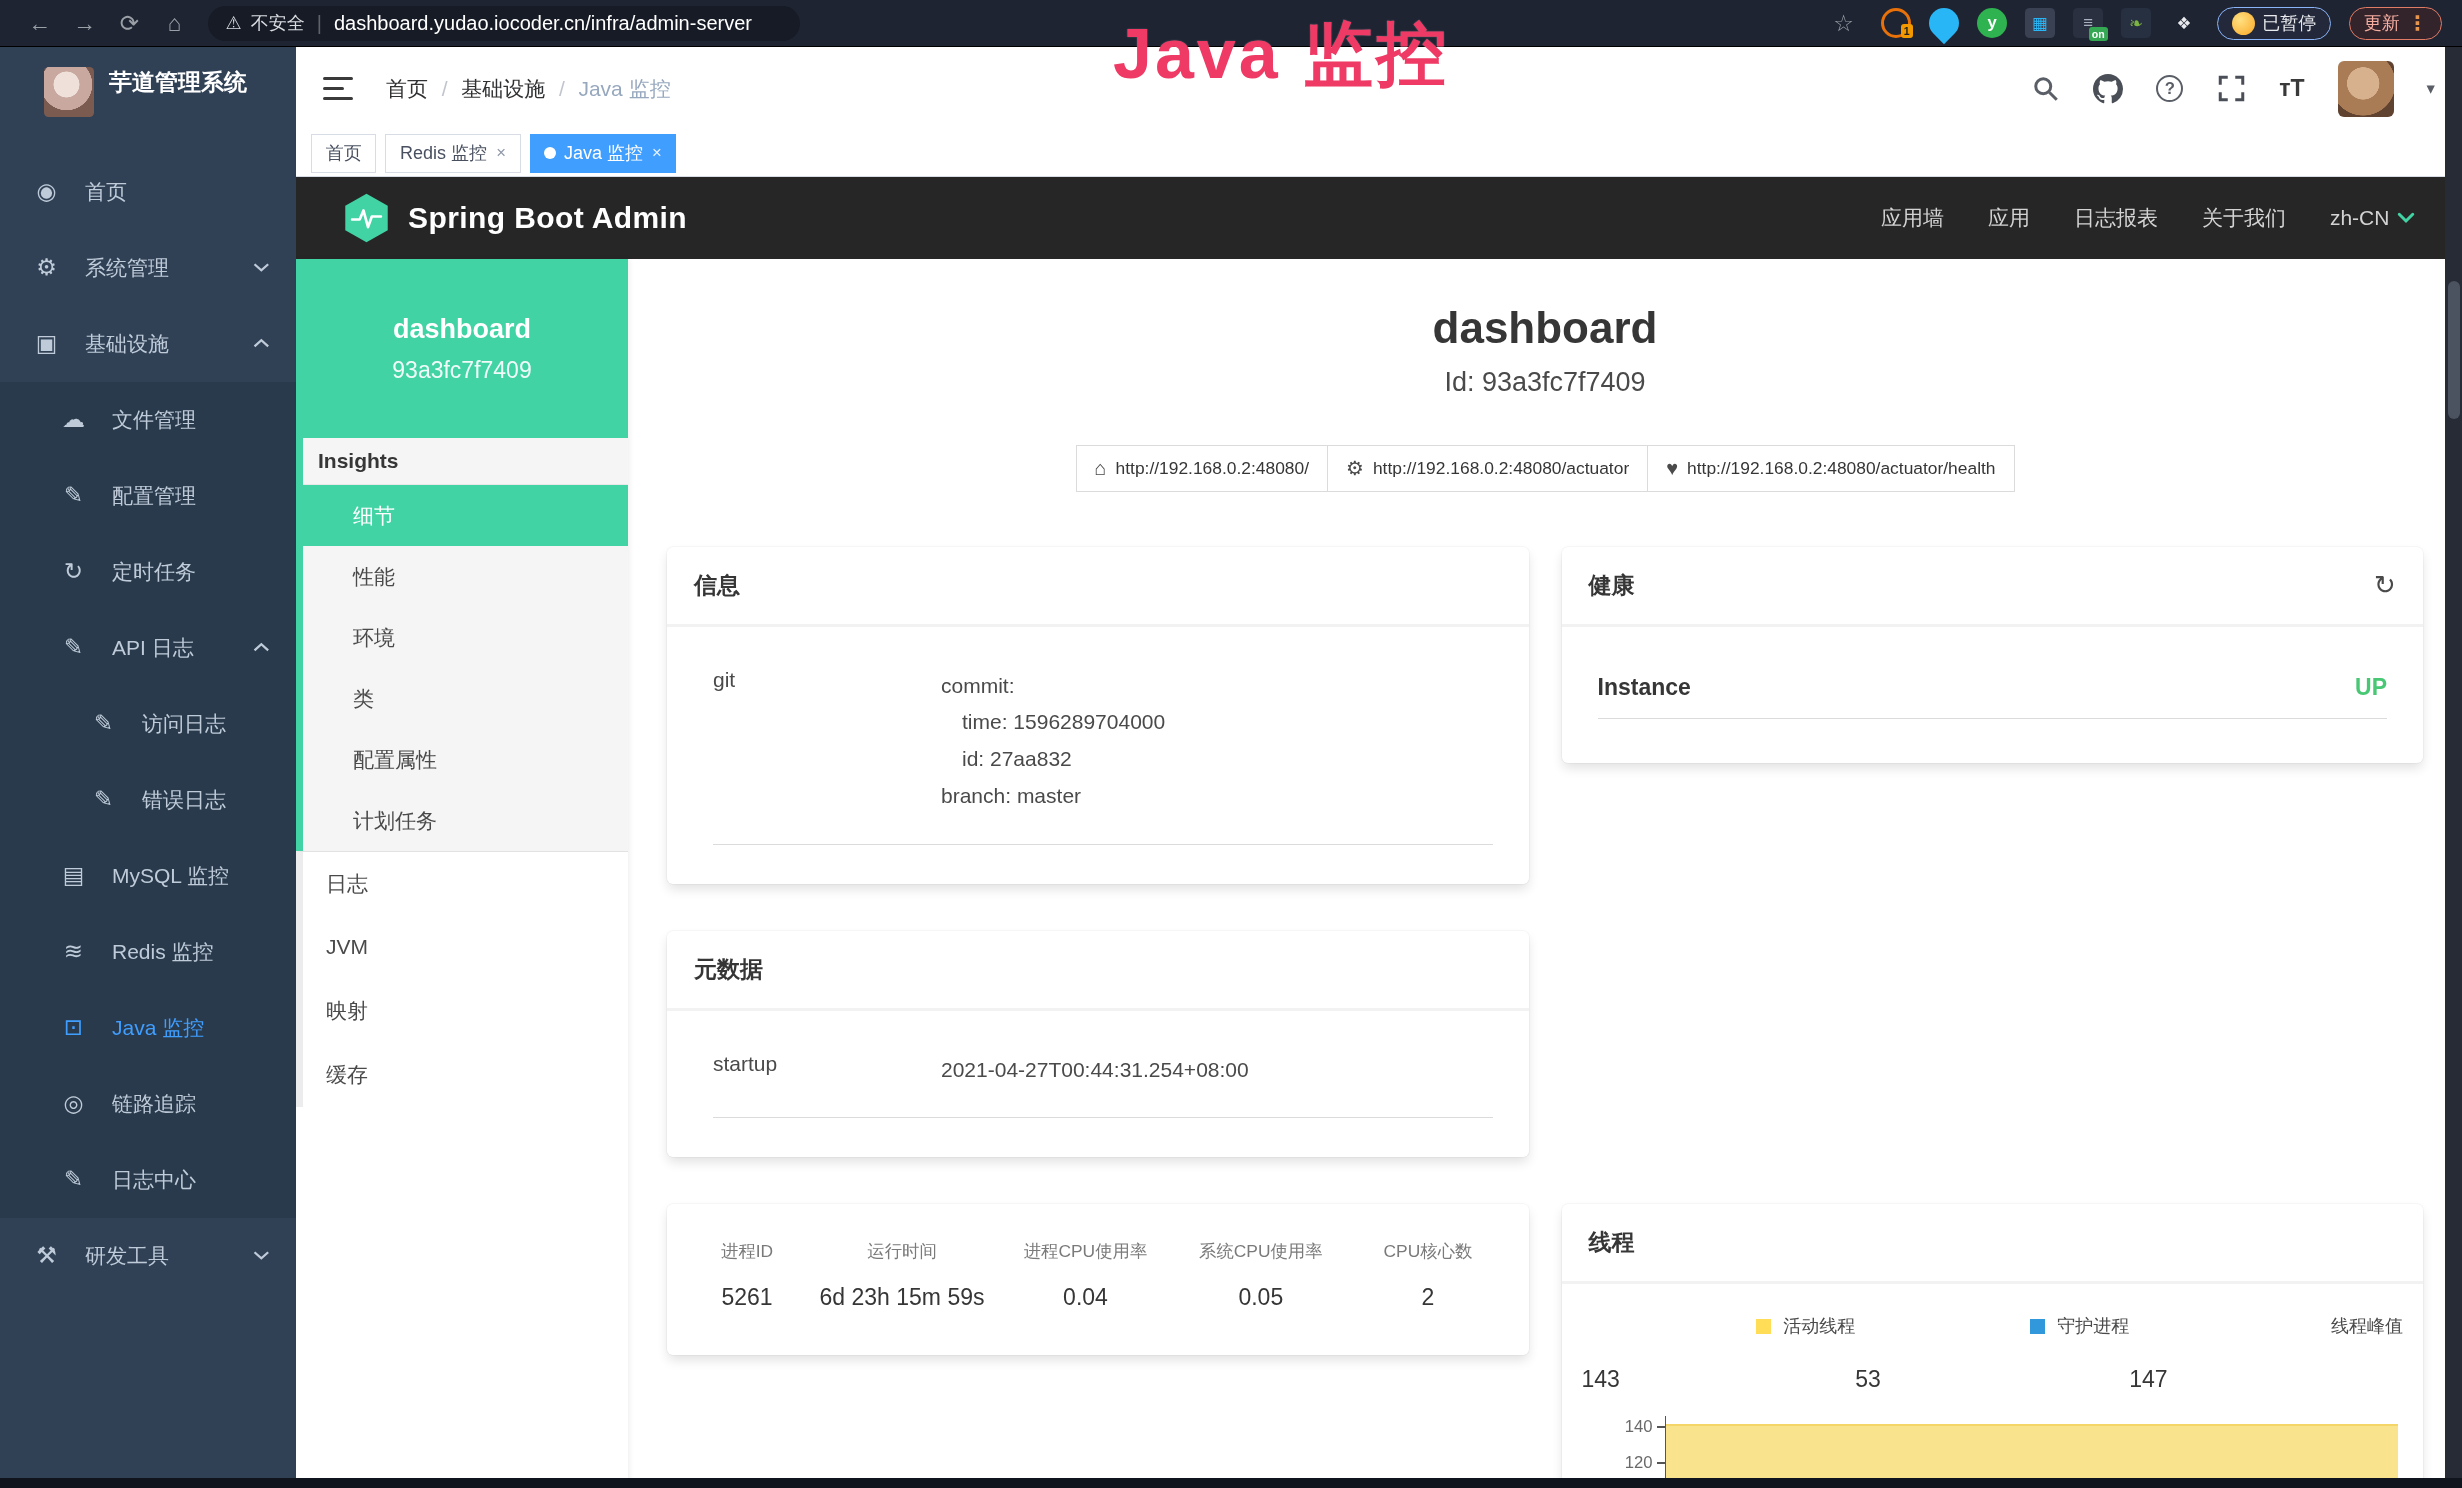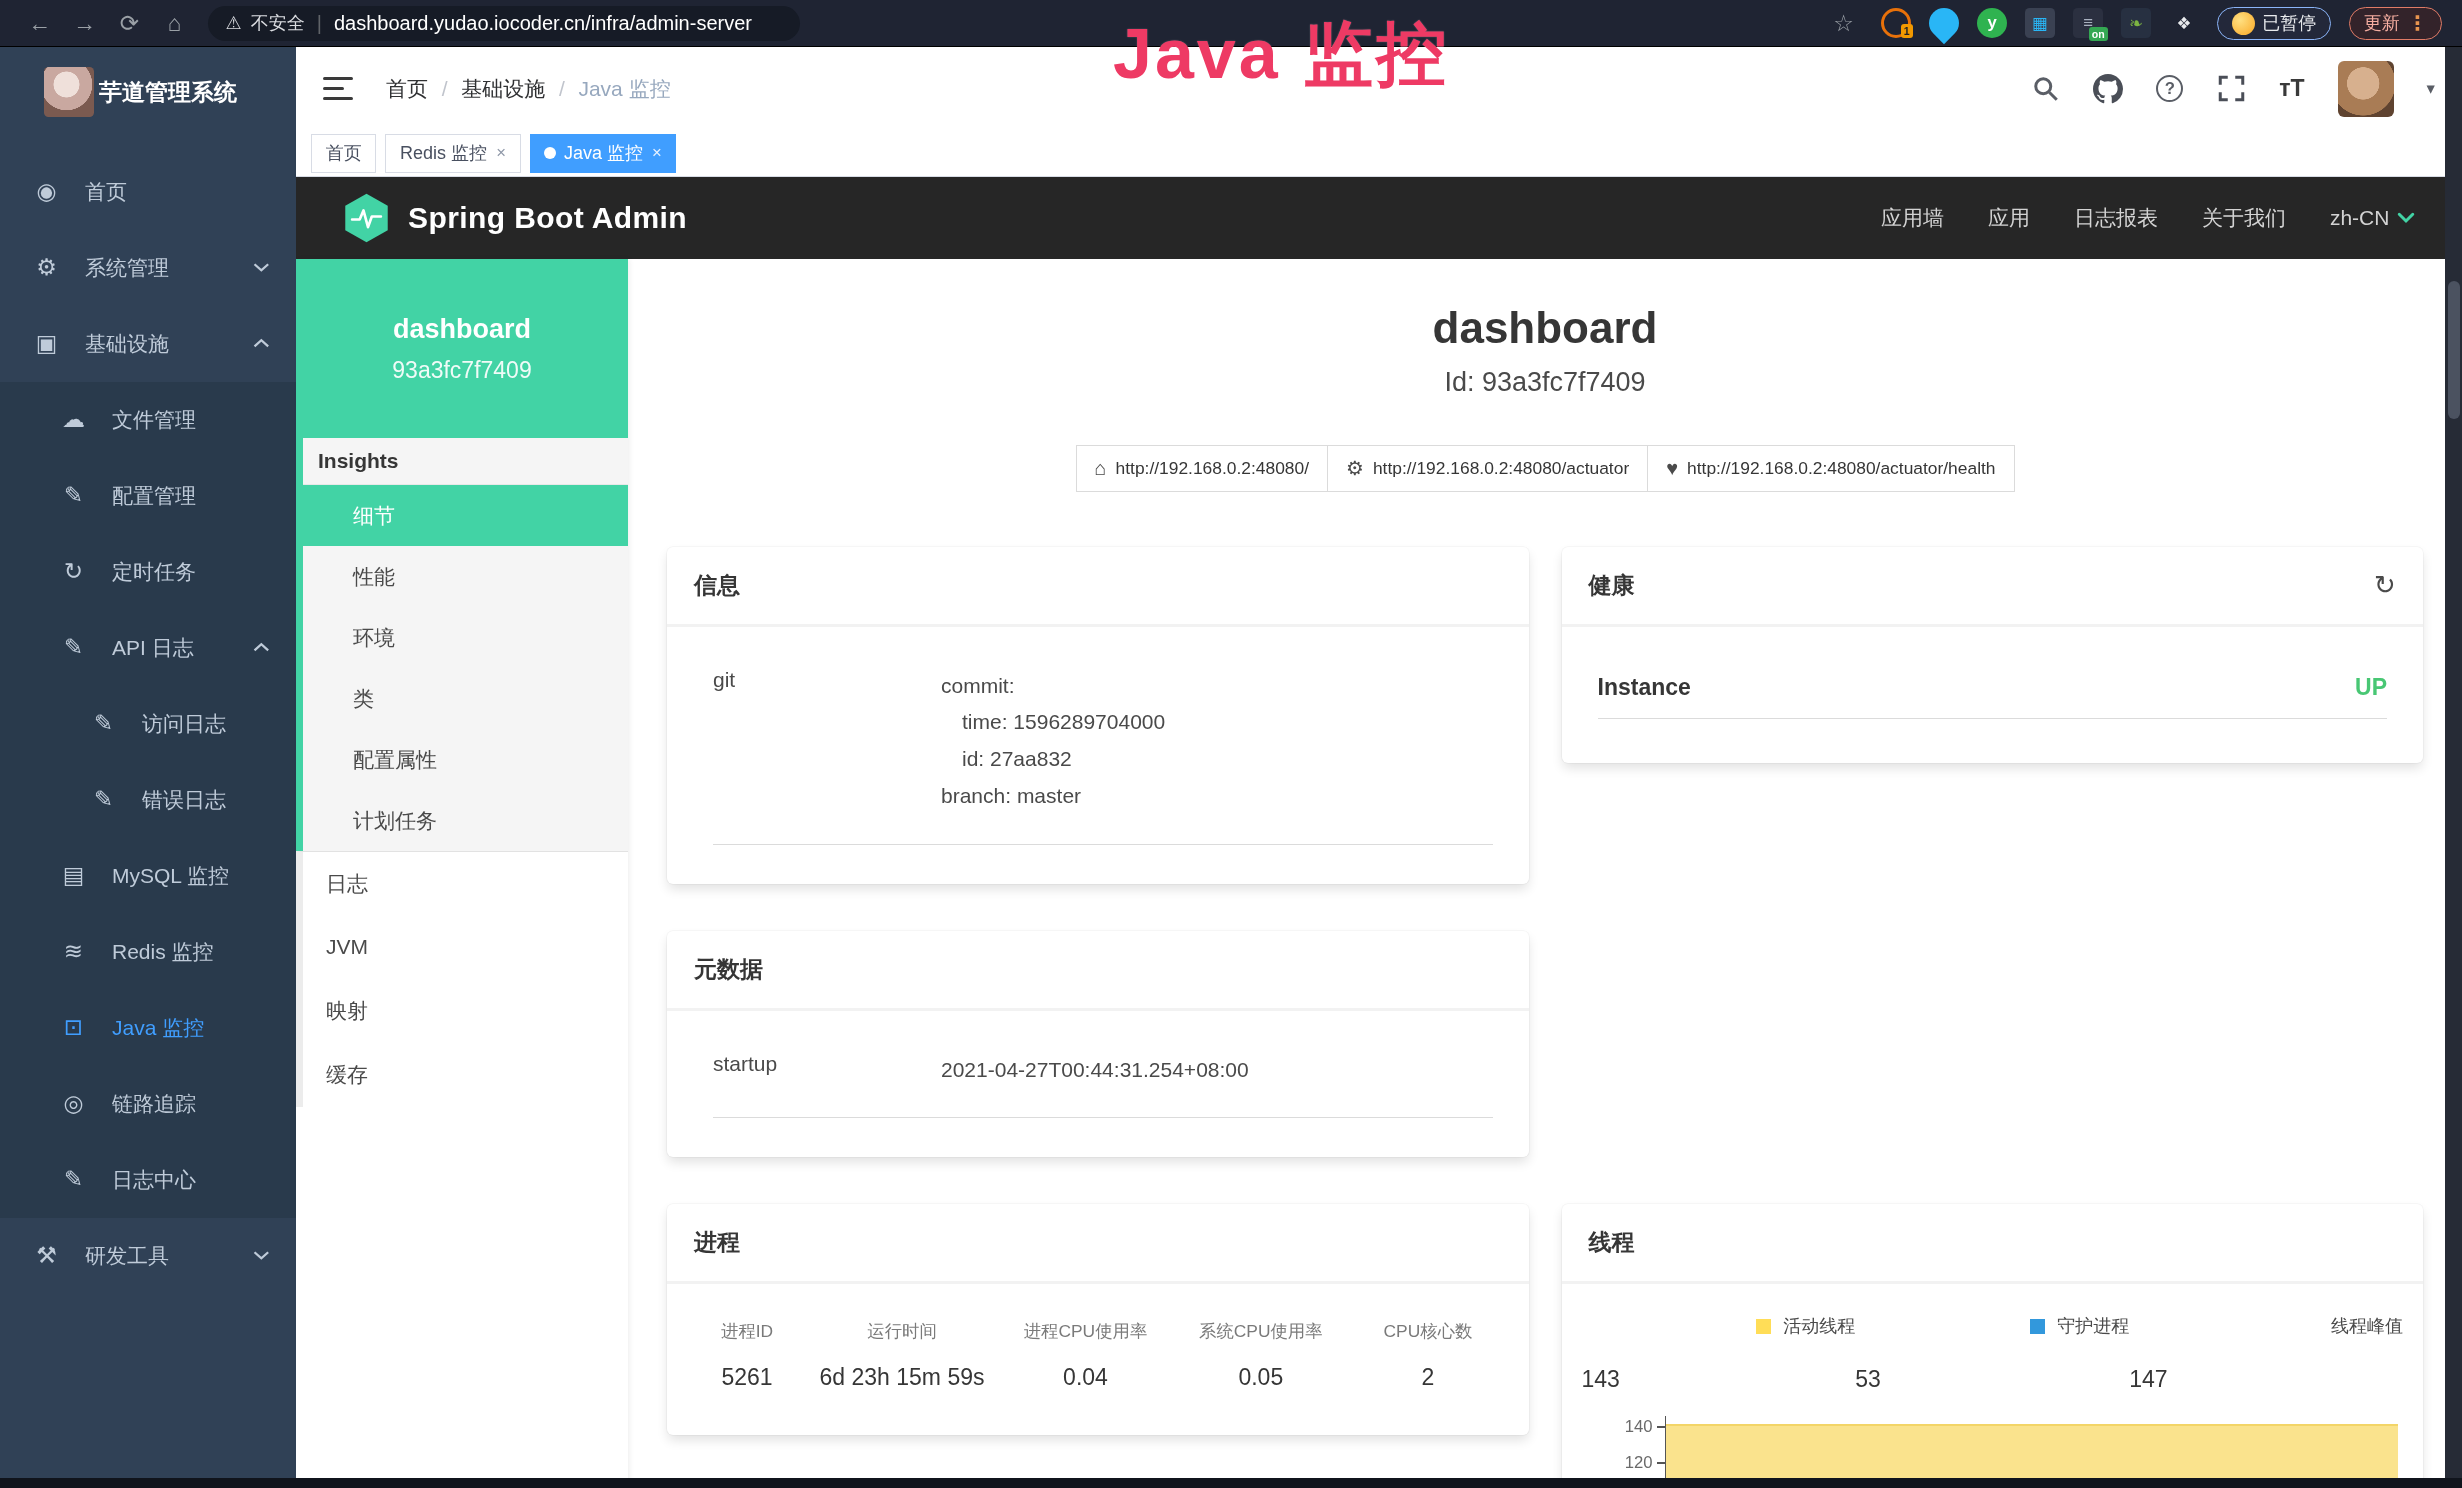"芋道管理系统" .logo-row { align-items: center -> flex-start; gap: 5px -> 15px }
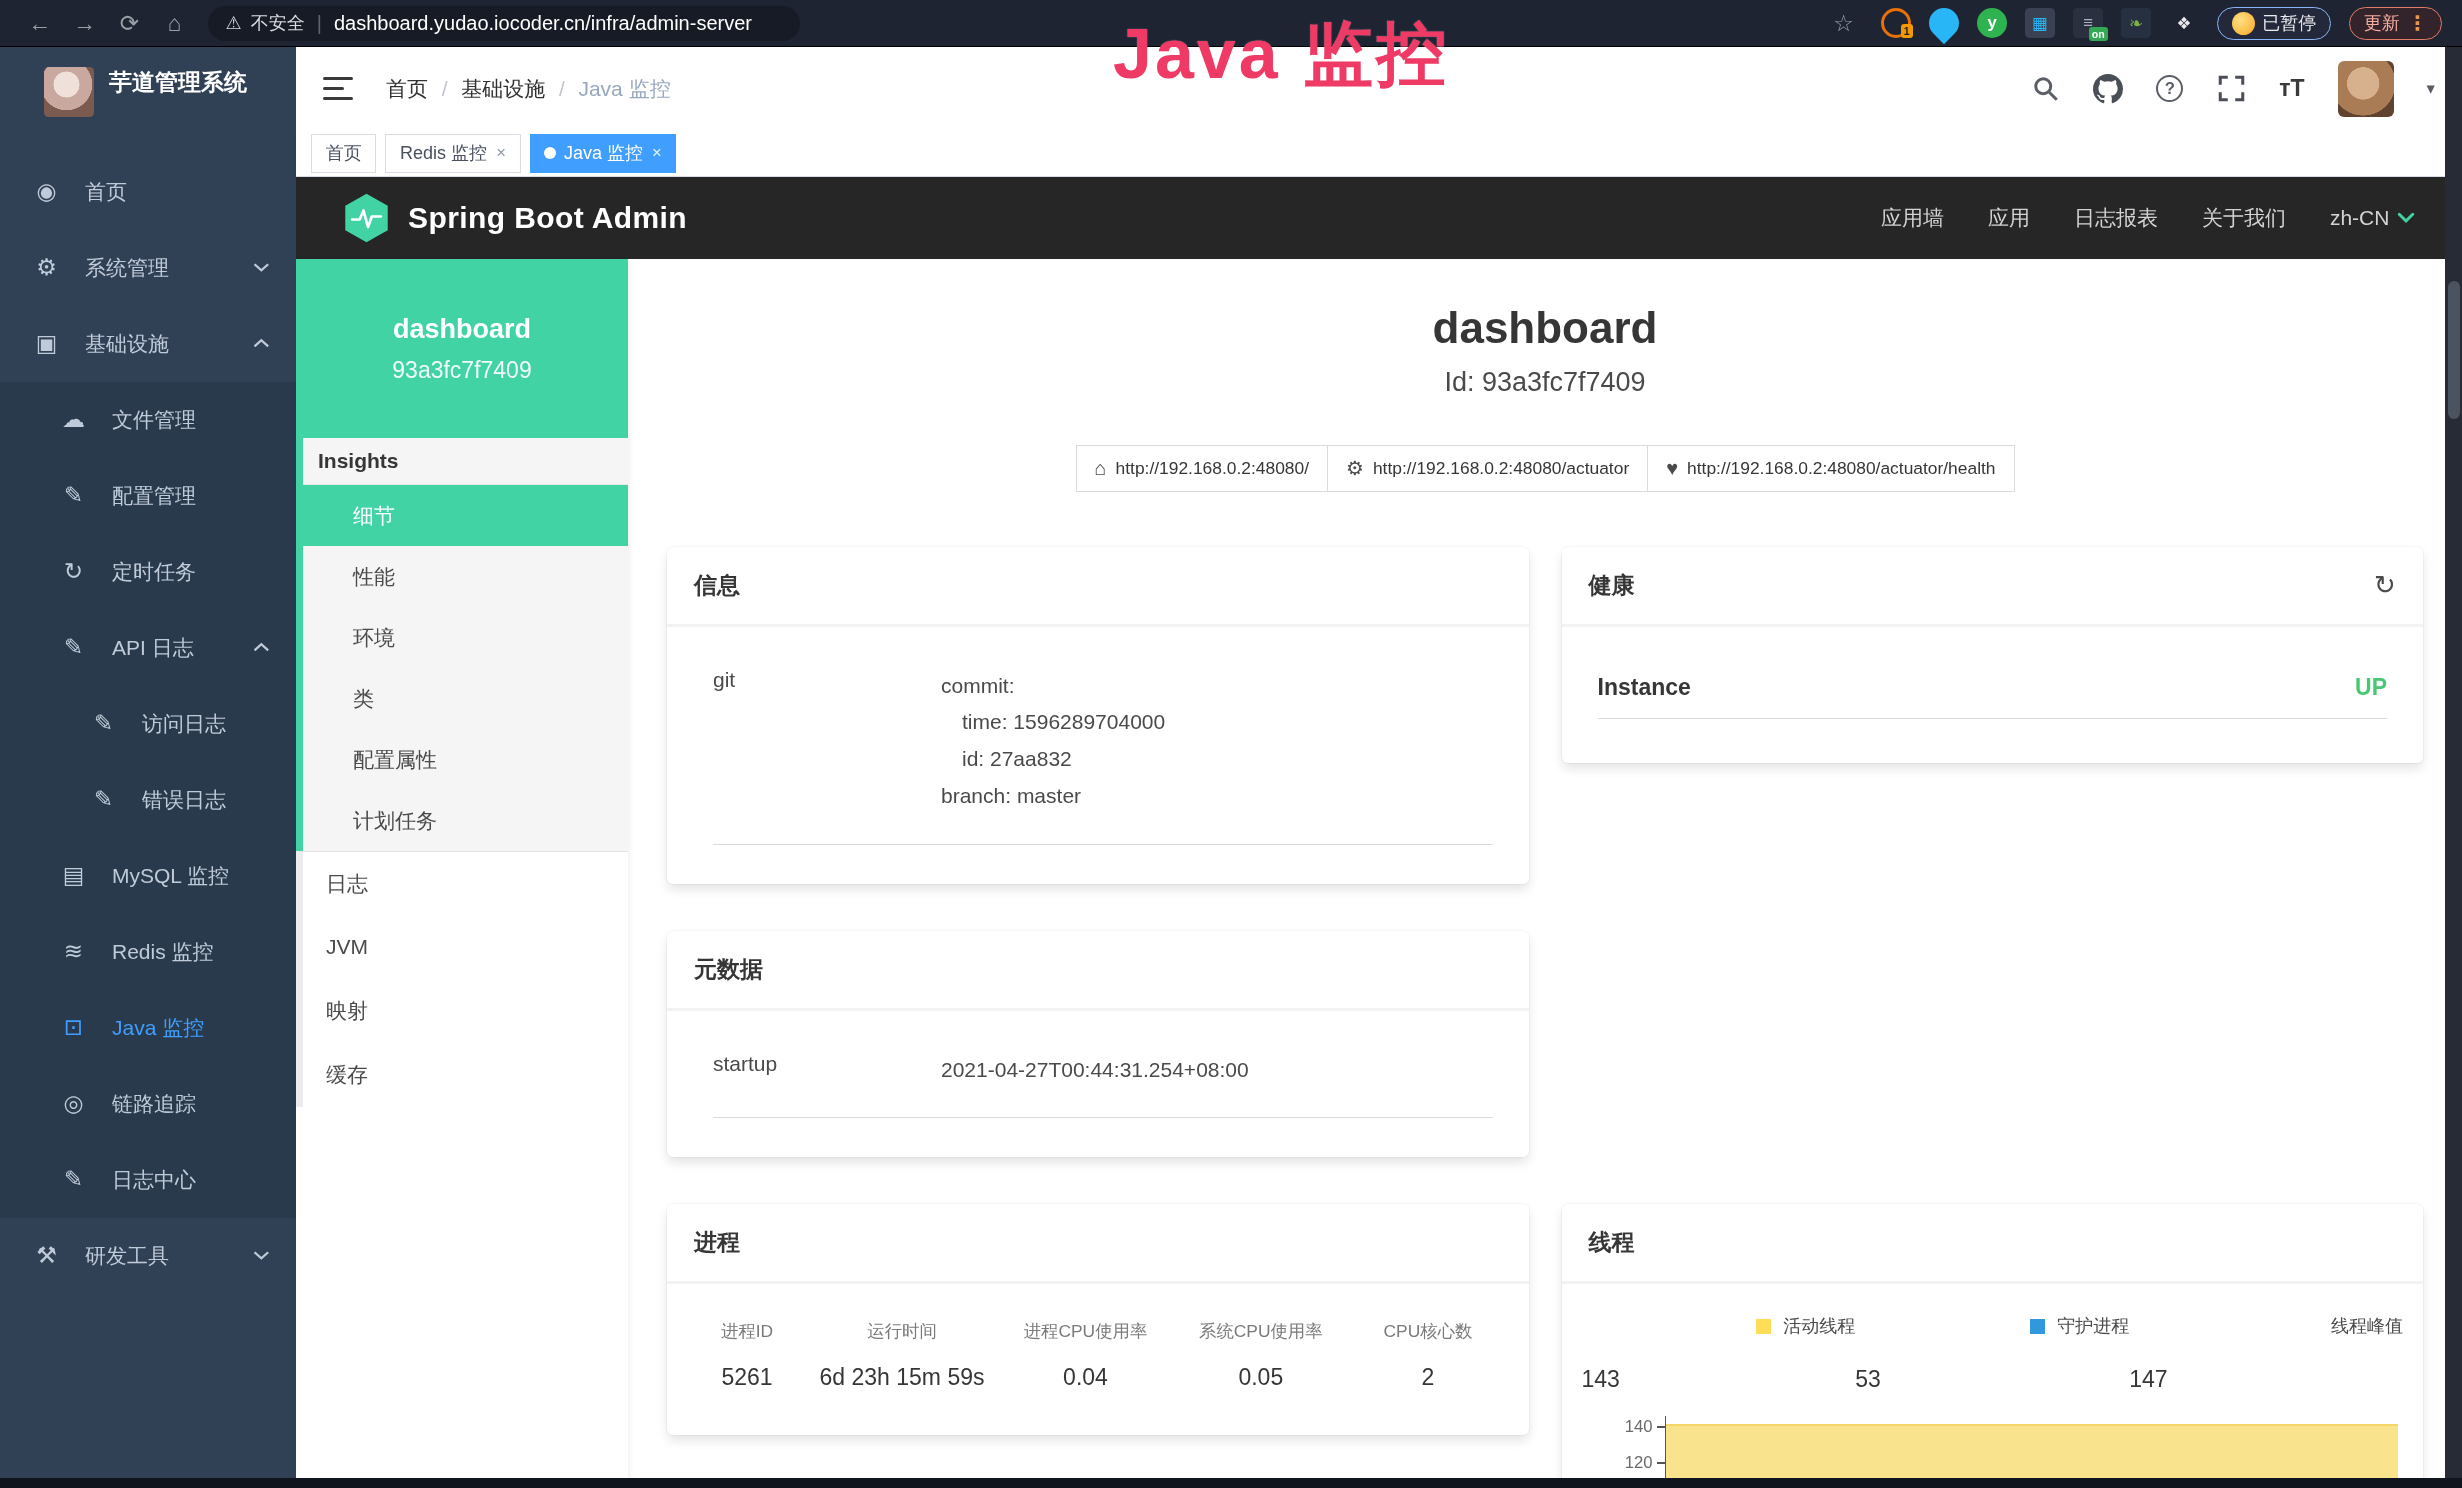"进程" div.card-h { html: <div>进程</div> -> none }
